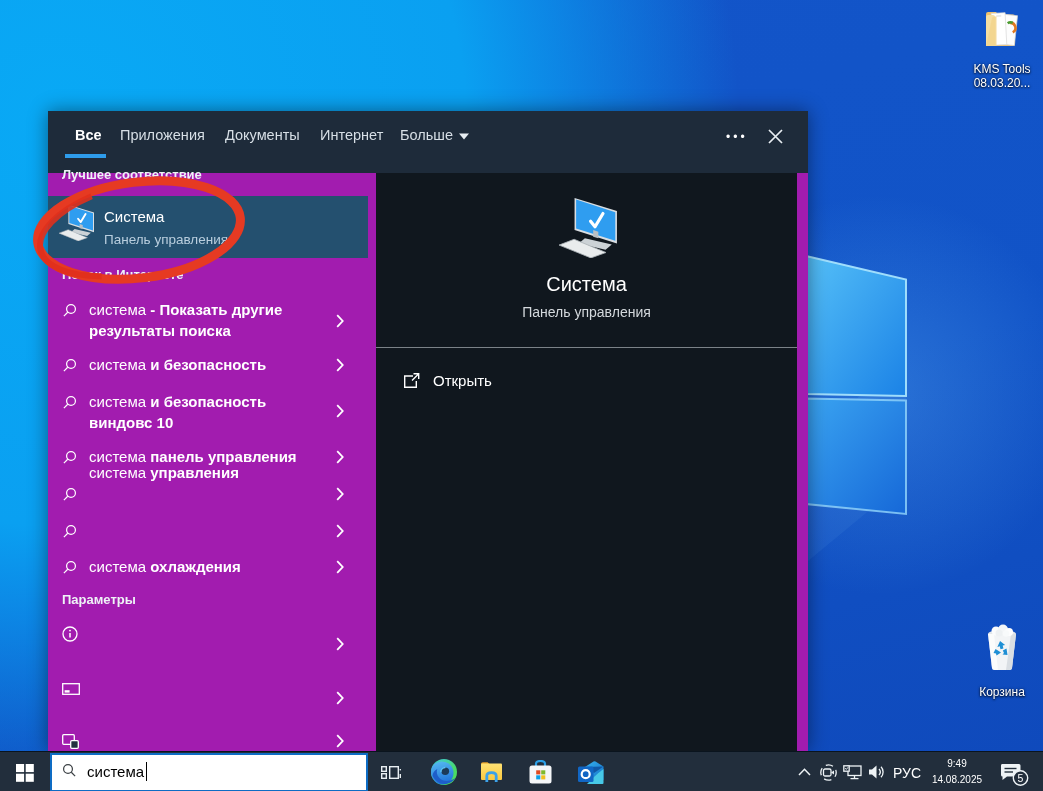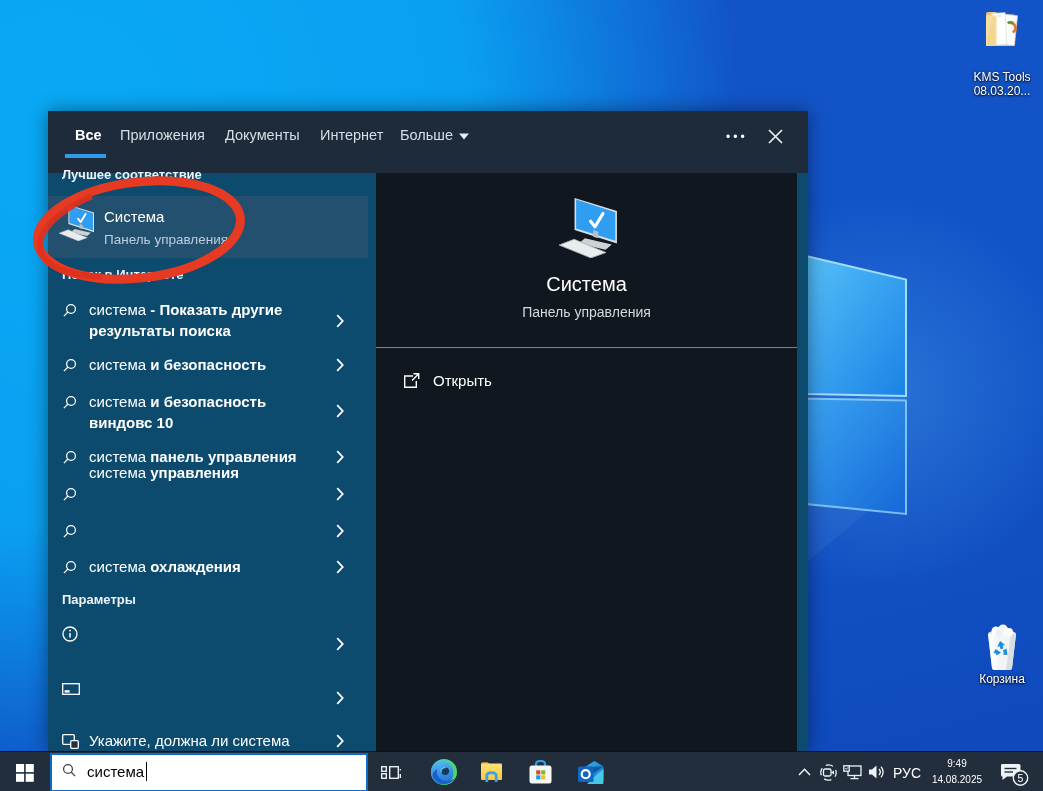"KMS Tools" div { margin-top: 18px -> 10px }
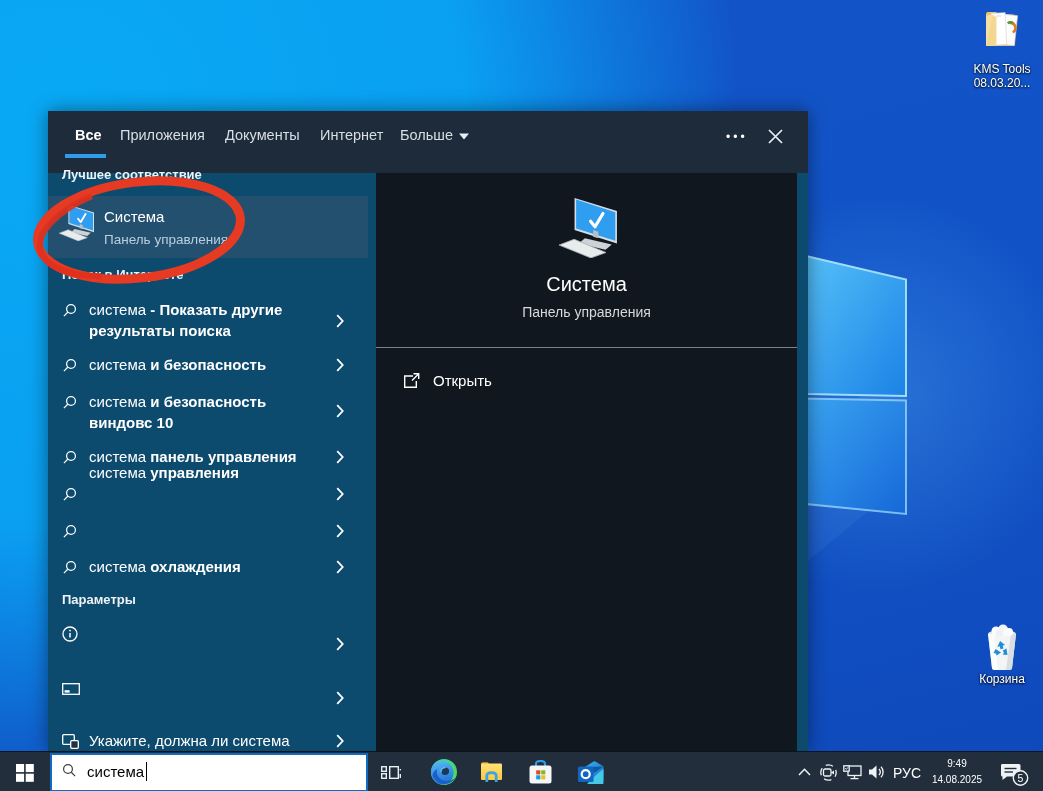"Все" #panel { background: #0c4a6e -> #a21caf }
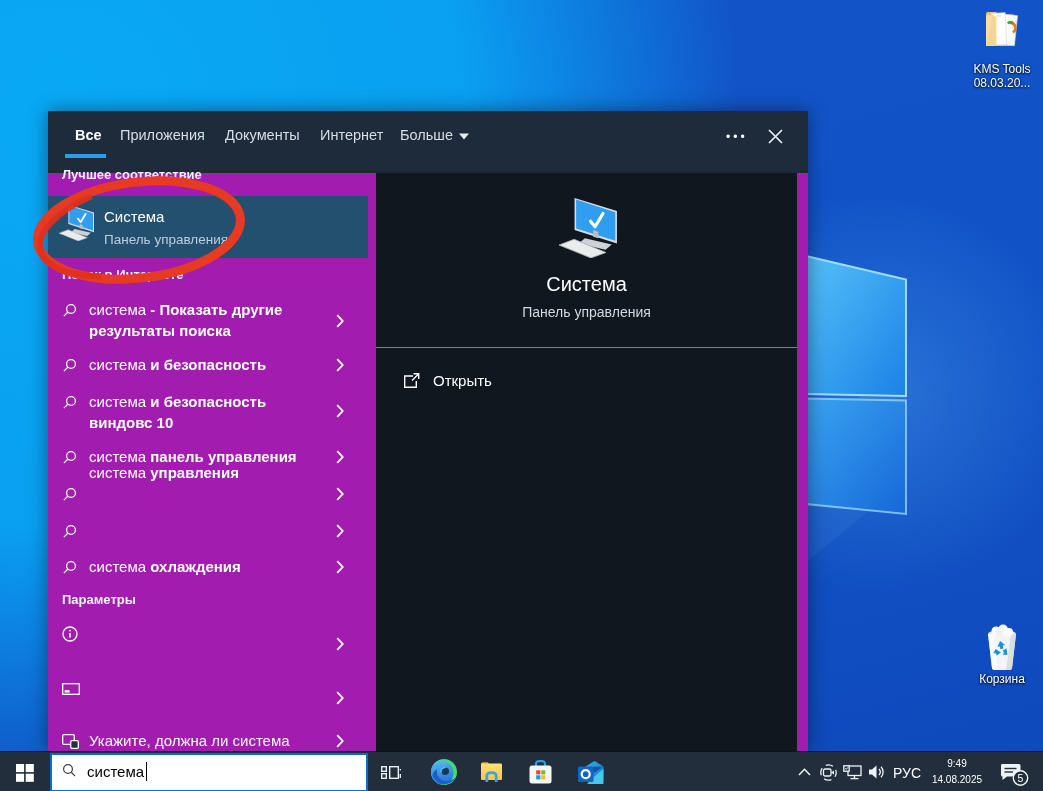"Корзина" div { margin-top: 0 -> 13px }
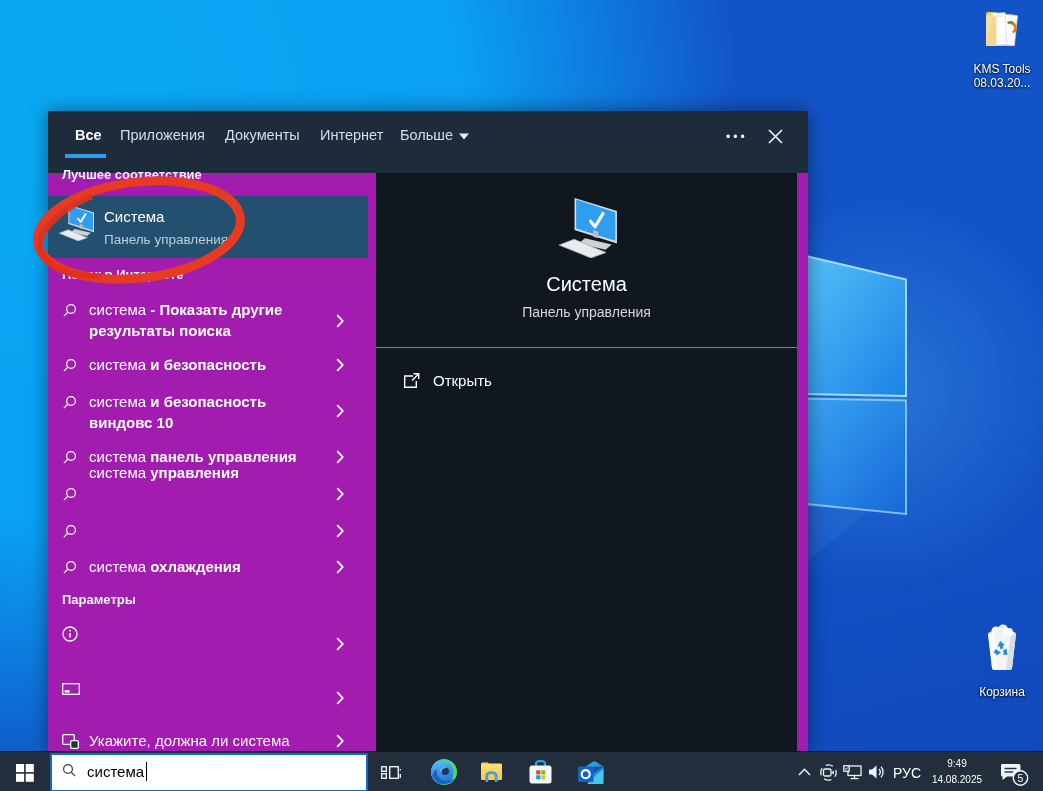"Укажите, должна ли система" div.rtxt { html: <div>Укажите, должна ли система</div> -> none }
